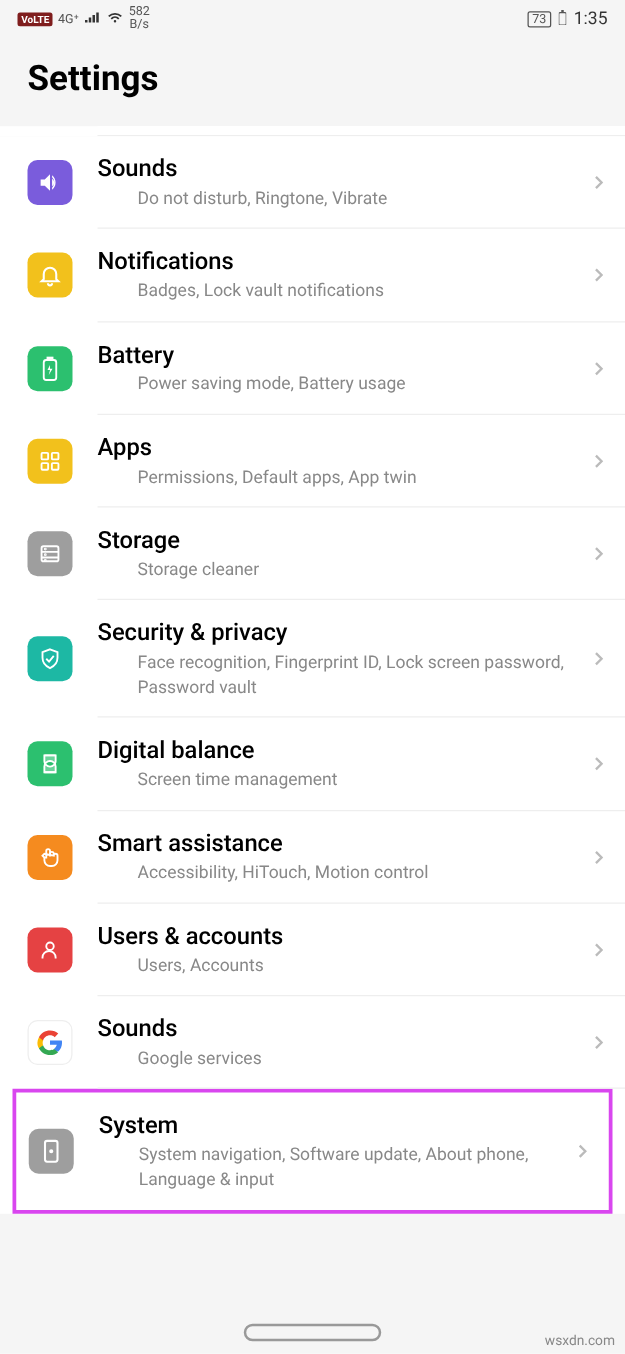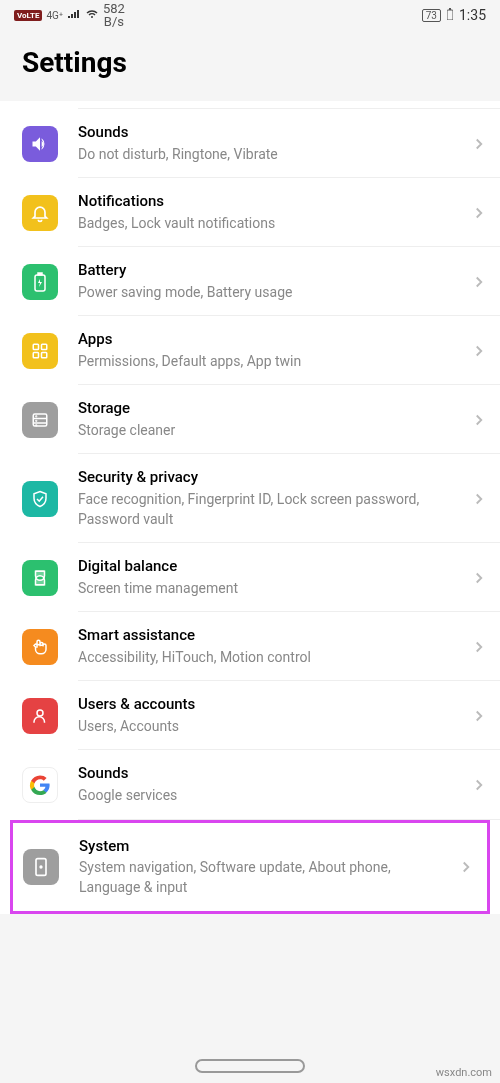"582" .speed-text { font-size: 13px -> 10px }
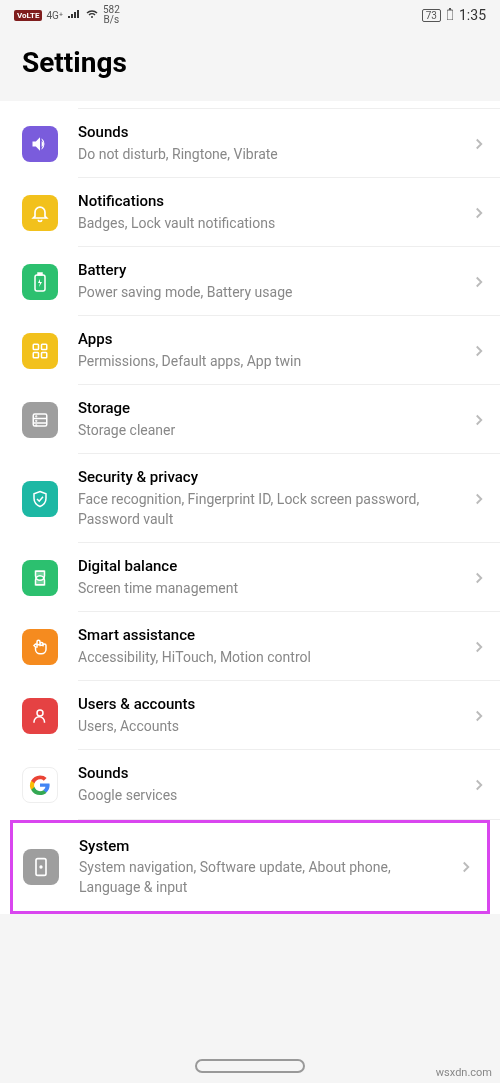"Sounds" .row-title { font-size: 15px -> 19px }
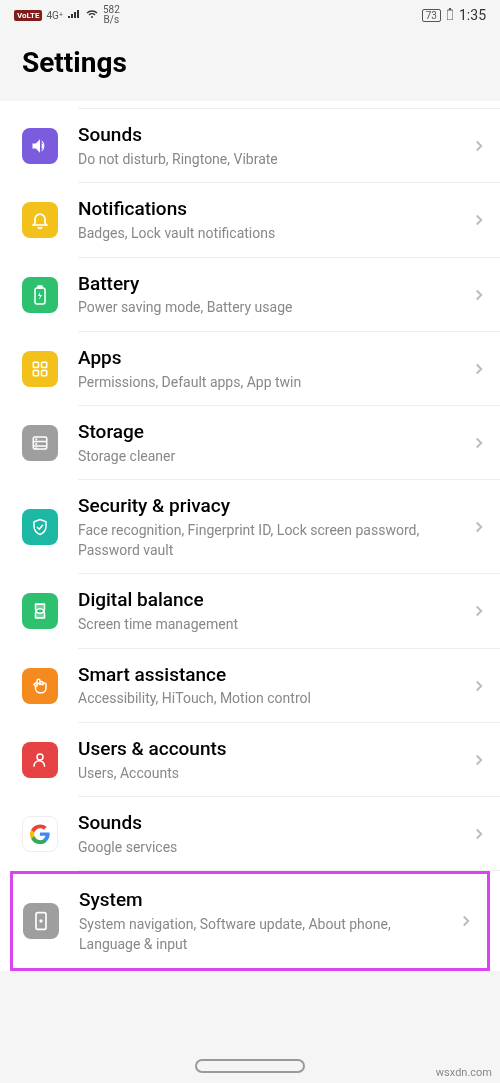"Do not disturb, Ringtone, Vibrate" .row-sub { margin-left: none -> 32px }
